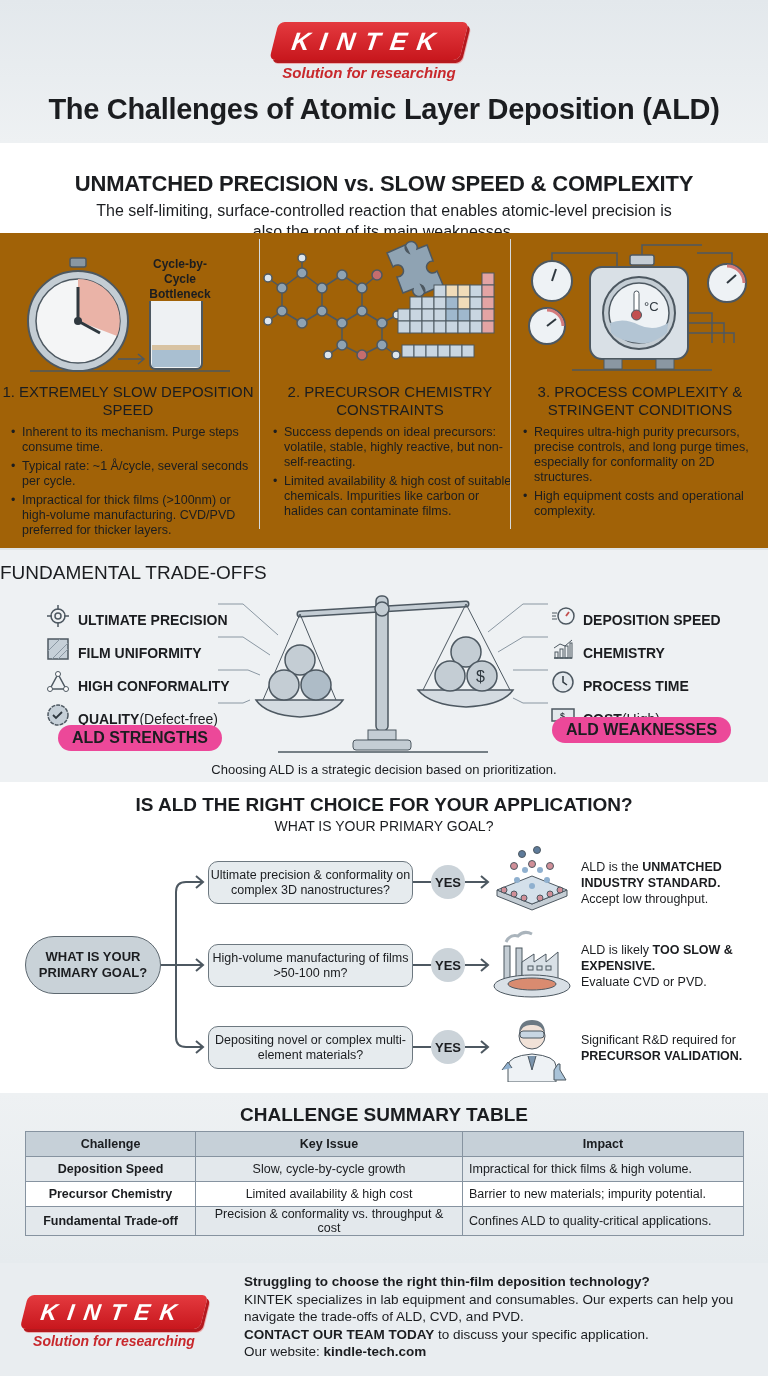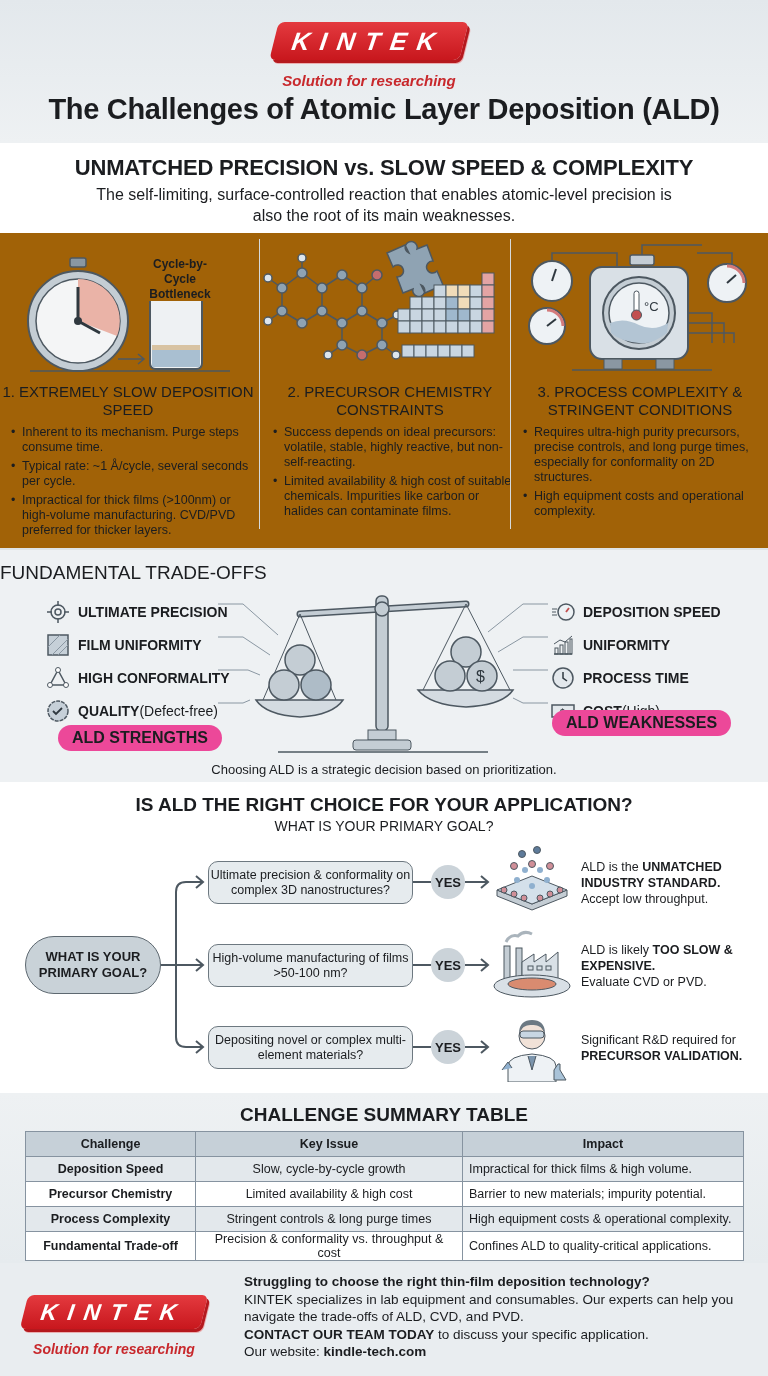"Solution for researching" .logo-tag { margin-top: 12px -> 4px }
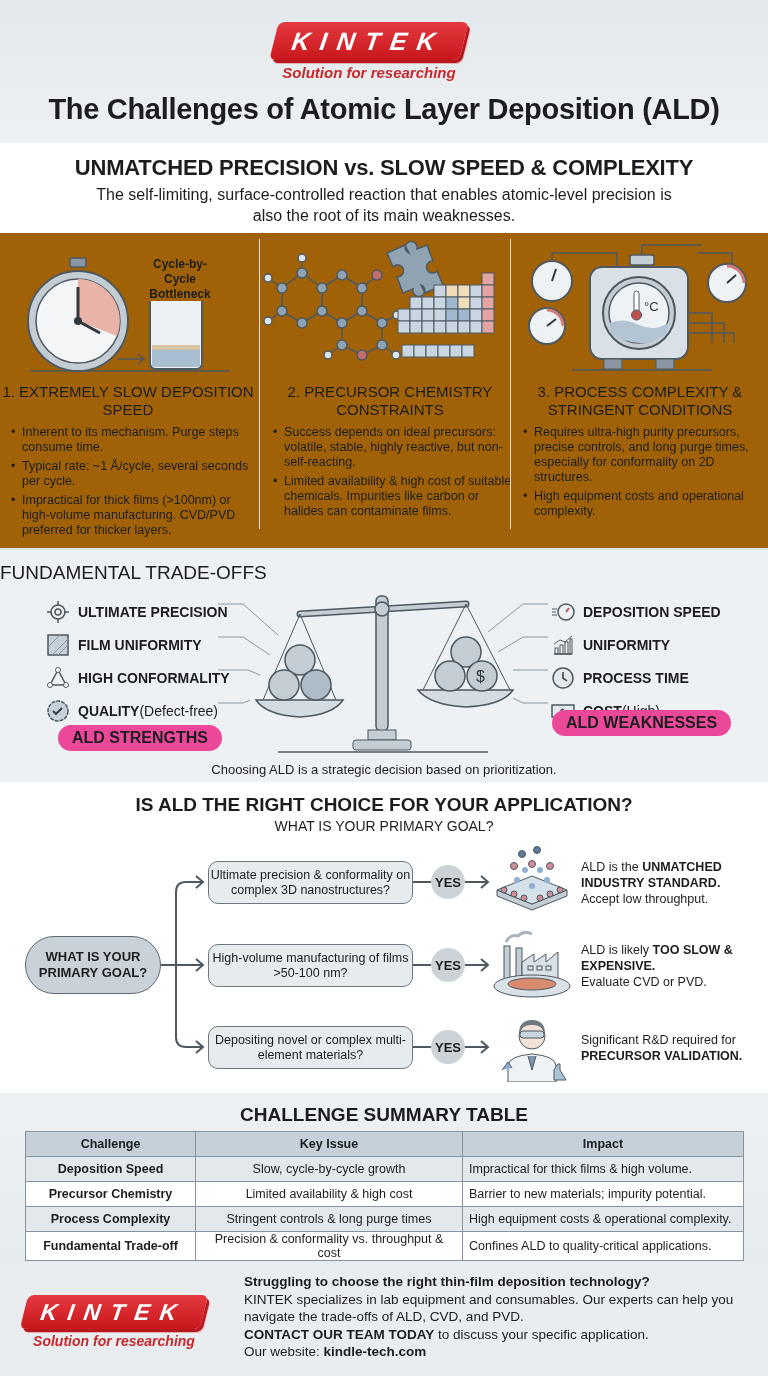"UNMATCHED PRECISION vs. SLOW SPEED" #intro h2 { margin-top: 12px -> 28px }
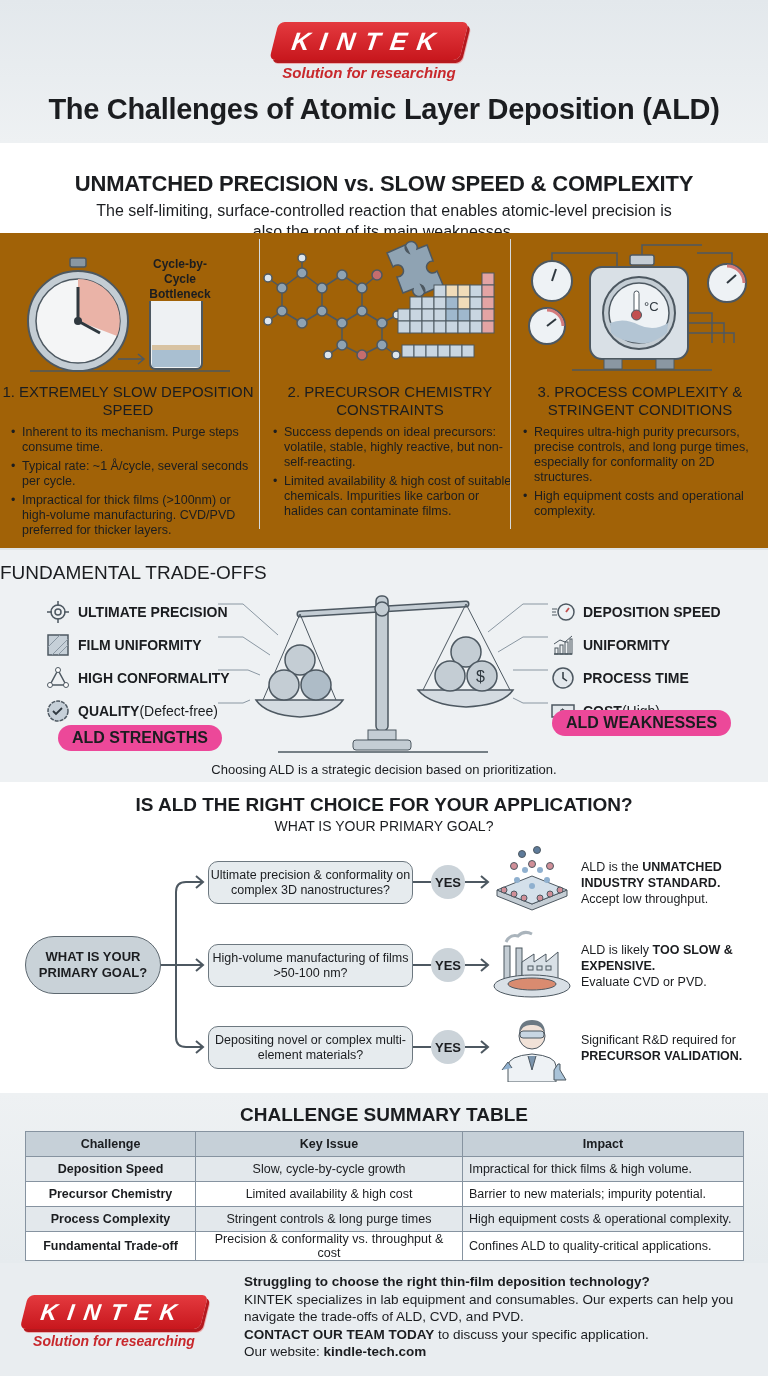"ULTIMATE PRECISION" .titem { align-items: center -> flex-end }
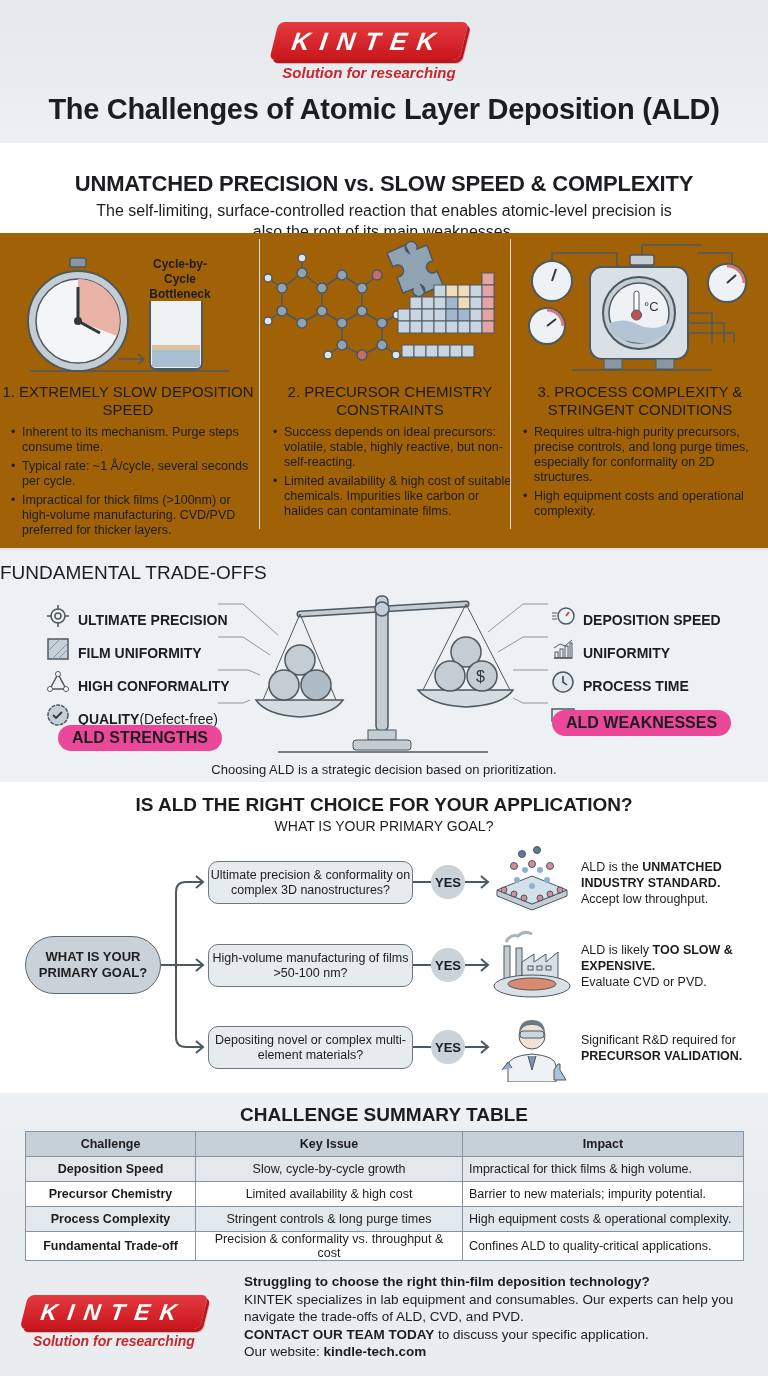"UNIFORMITY" span { text: UNIFORMITY -> CHEMISTRY }
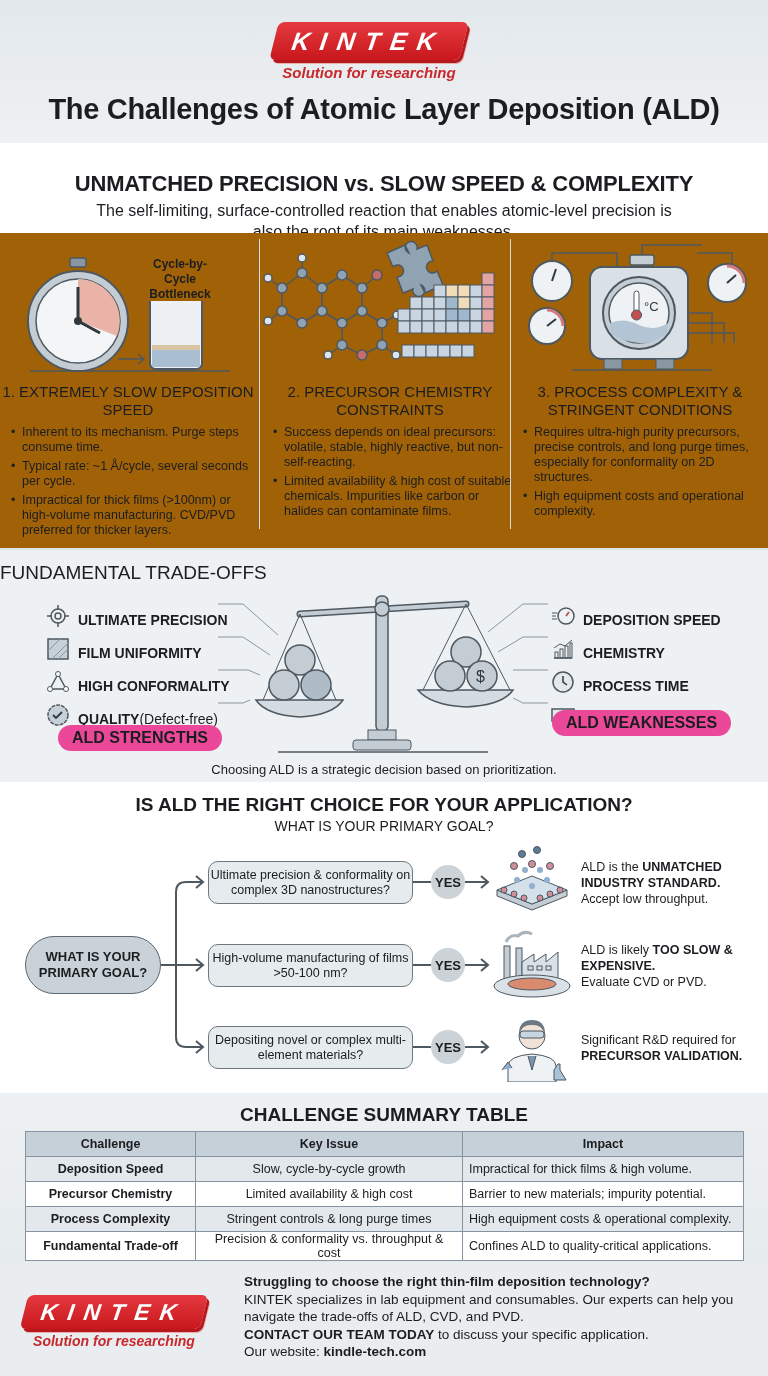"ALD WEAKNESSES" div.pill { top: 160px -> 167px }
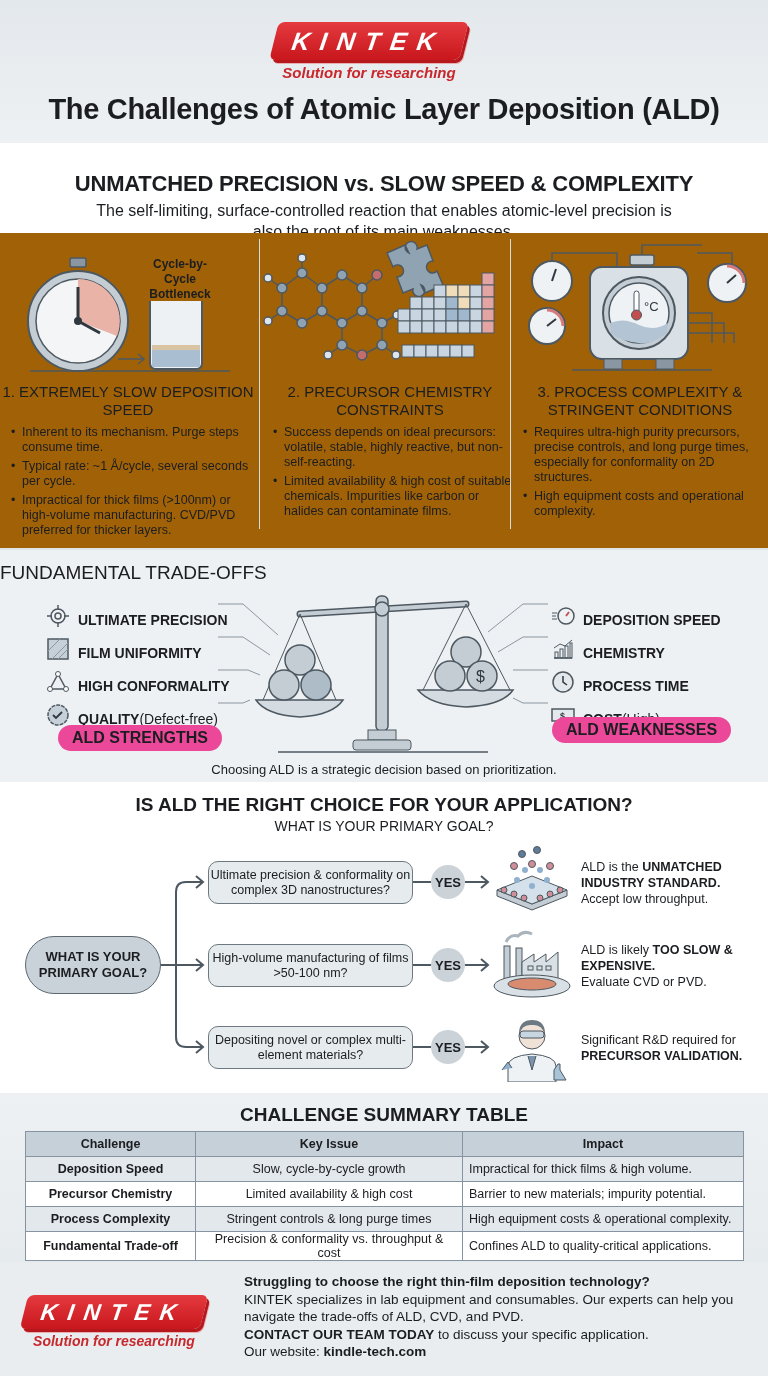"Process Complexity" tr { html: <tr> <td>Process Complexity</td> <td>Stringent controls &amp; long purge times</td> <td>High equipment costs &amp; operational complexity.</td> </tr> -> none }
